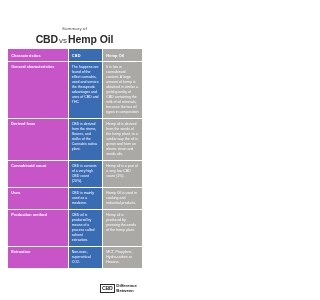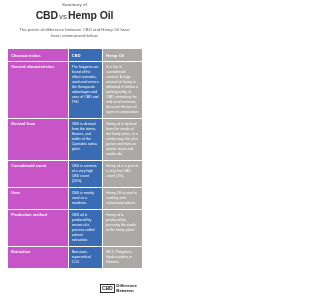"CBDvsHemp Oil" .header { padding: 2px 10px 0 10px -> 26px 10px 0 10px }
